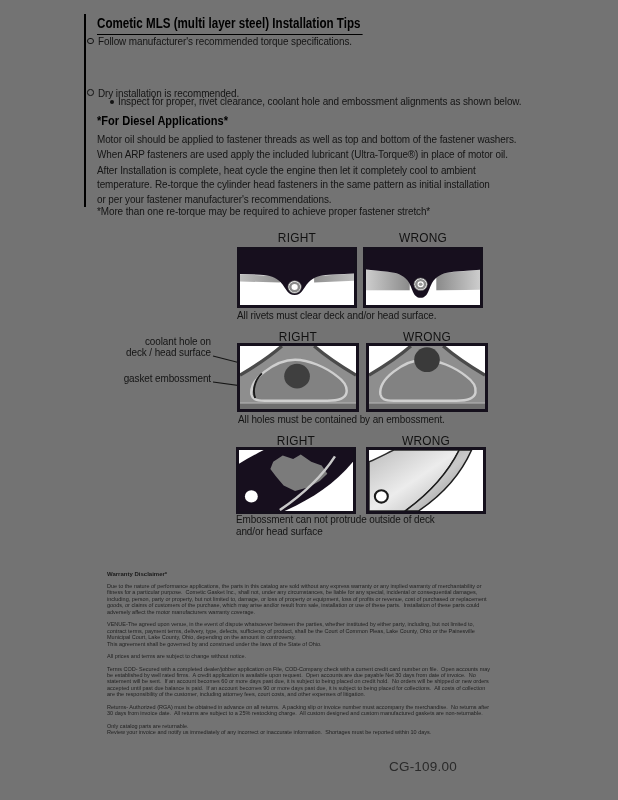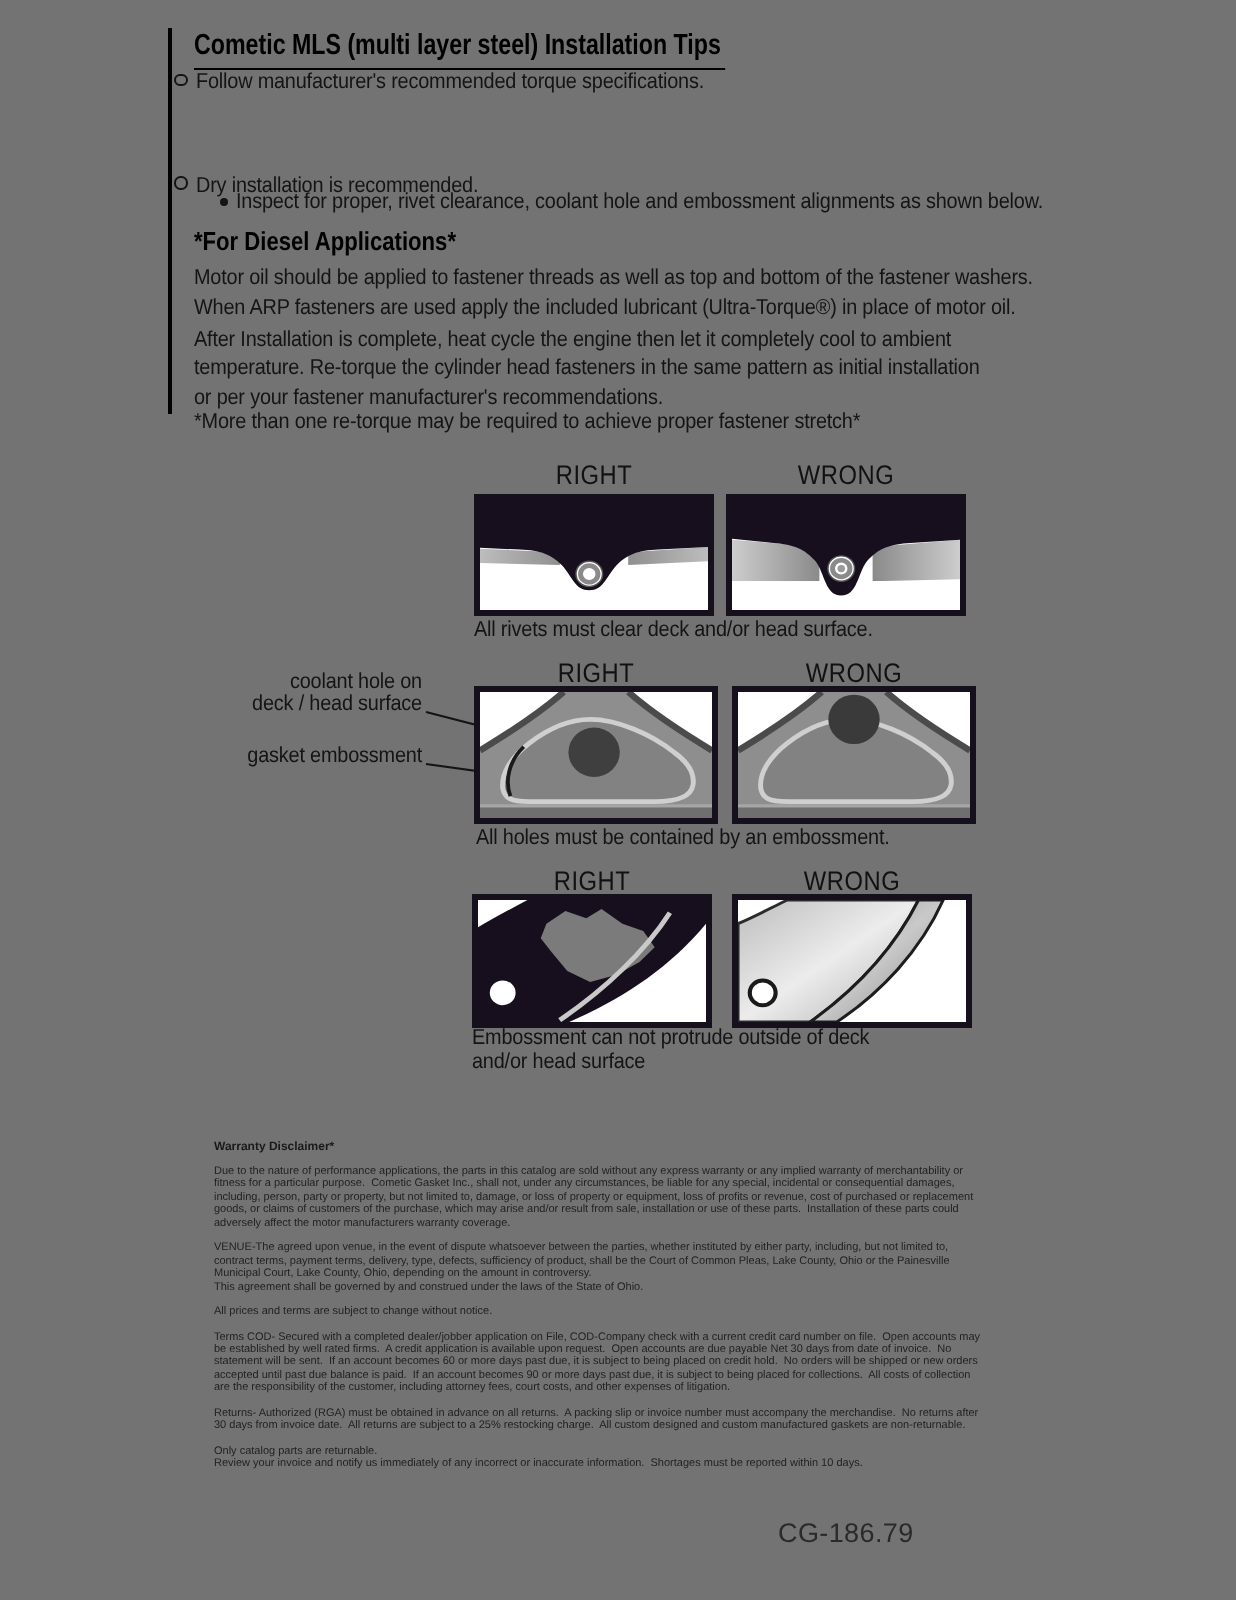"CG-186.79" div.abs { text: CG-186.79 -> CG-109.00 }
